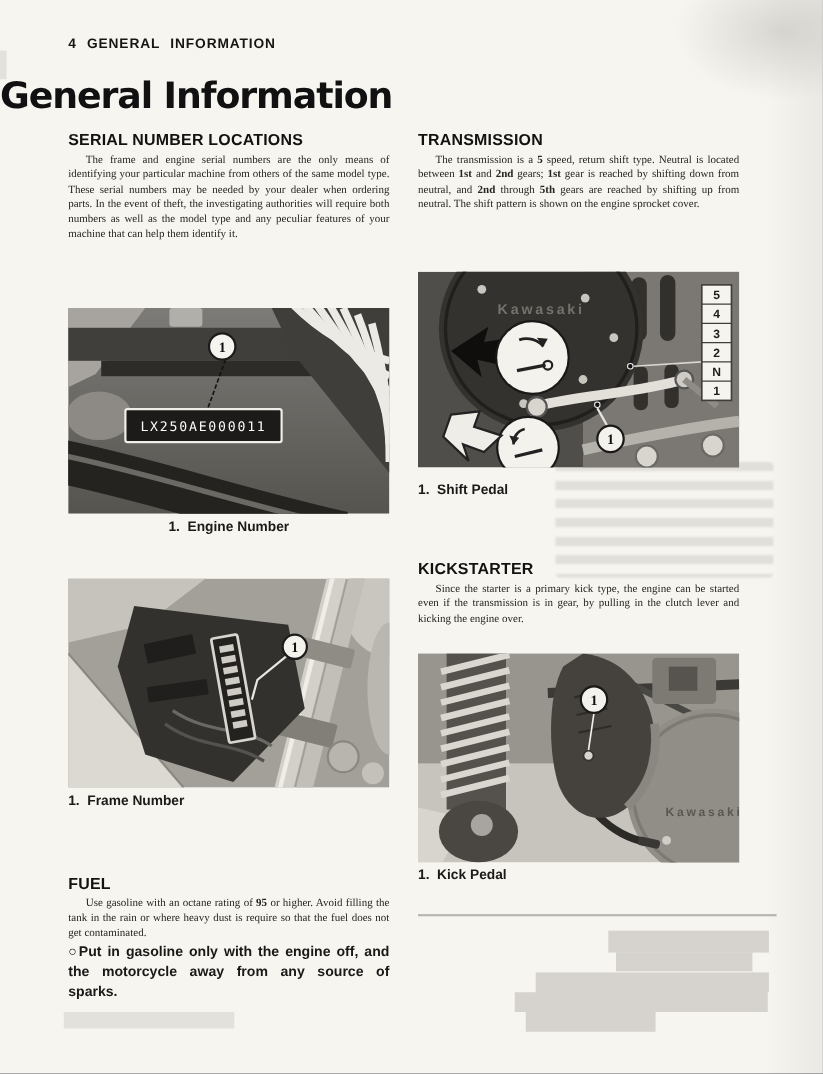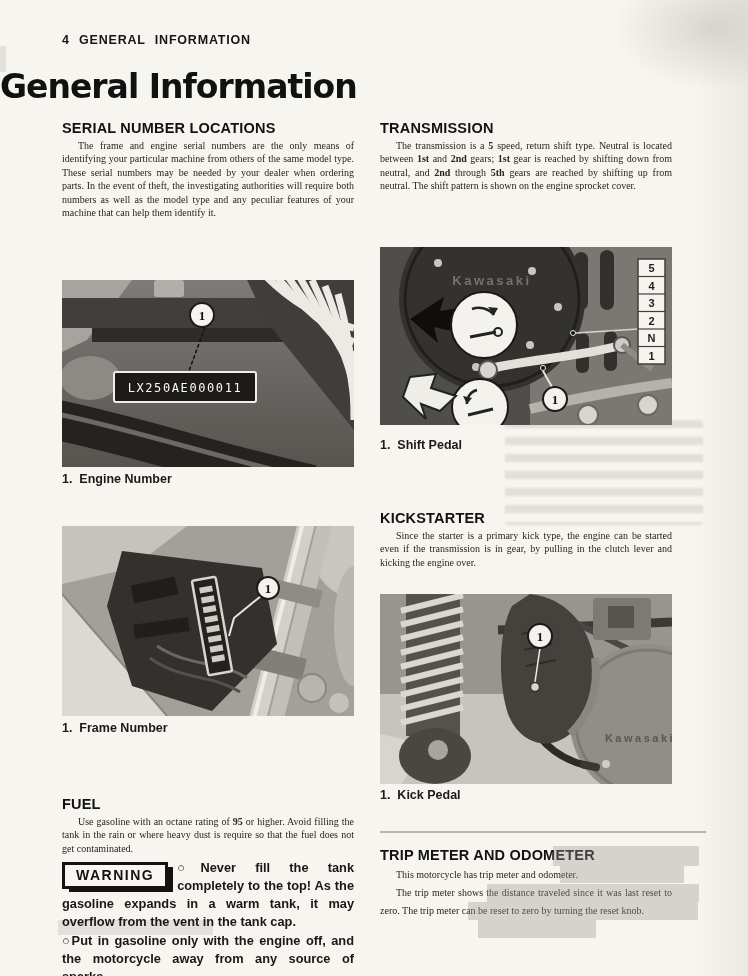"1. Engine Number" div.caption { text-align: none -> center }
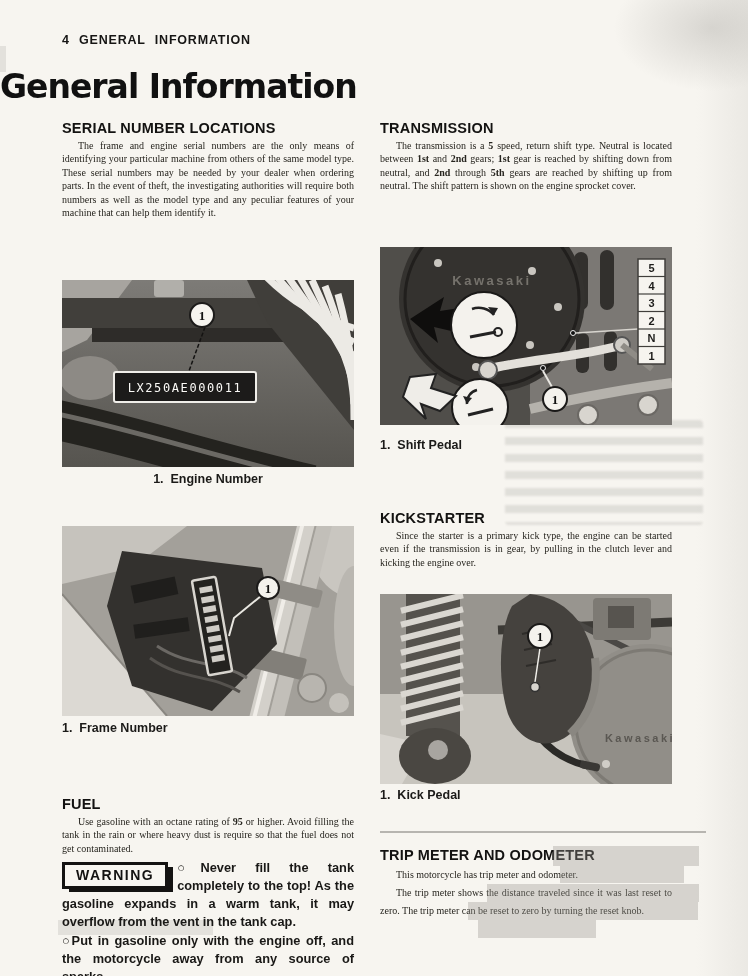"TRIP METER AND ODOMETER" div.abs { html: <div> <h2>TRIP METER AND ODOMETER</h2> <p>This motorcycle has trip meter and odometer.</p> <p>The trip meter shows the distance traveled since it was last reset to zero. The trip meter can be reset to zero by turning the reset knob.</p> </div> -> none }
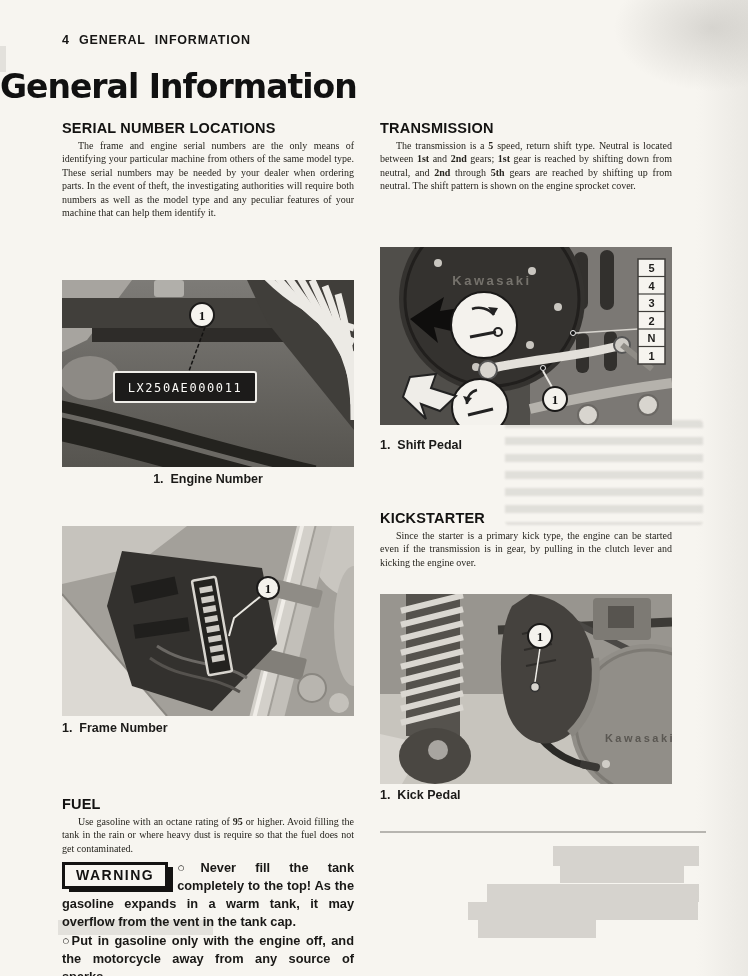"WARNING" p.warnp { html: <p> <span><span>WARNING</span></span><span>○Never fill the tank completely to the top! As the gasoline expands in a warm tank, it may overflow from the vent in the tank cap.</span> </p> -> none }
